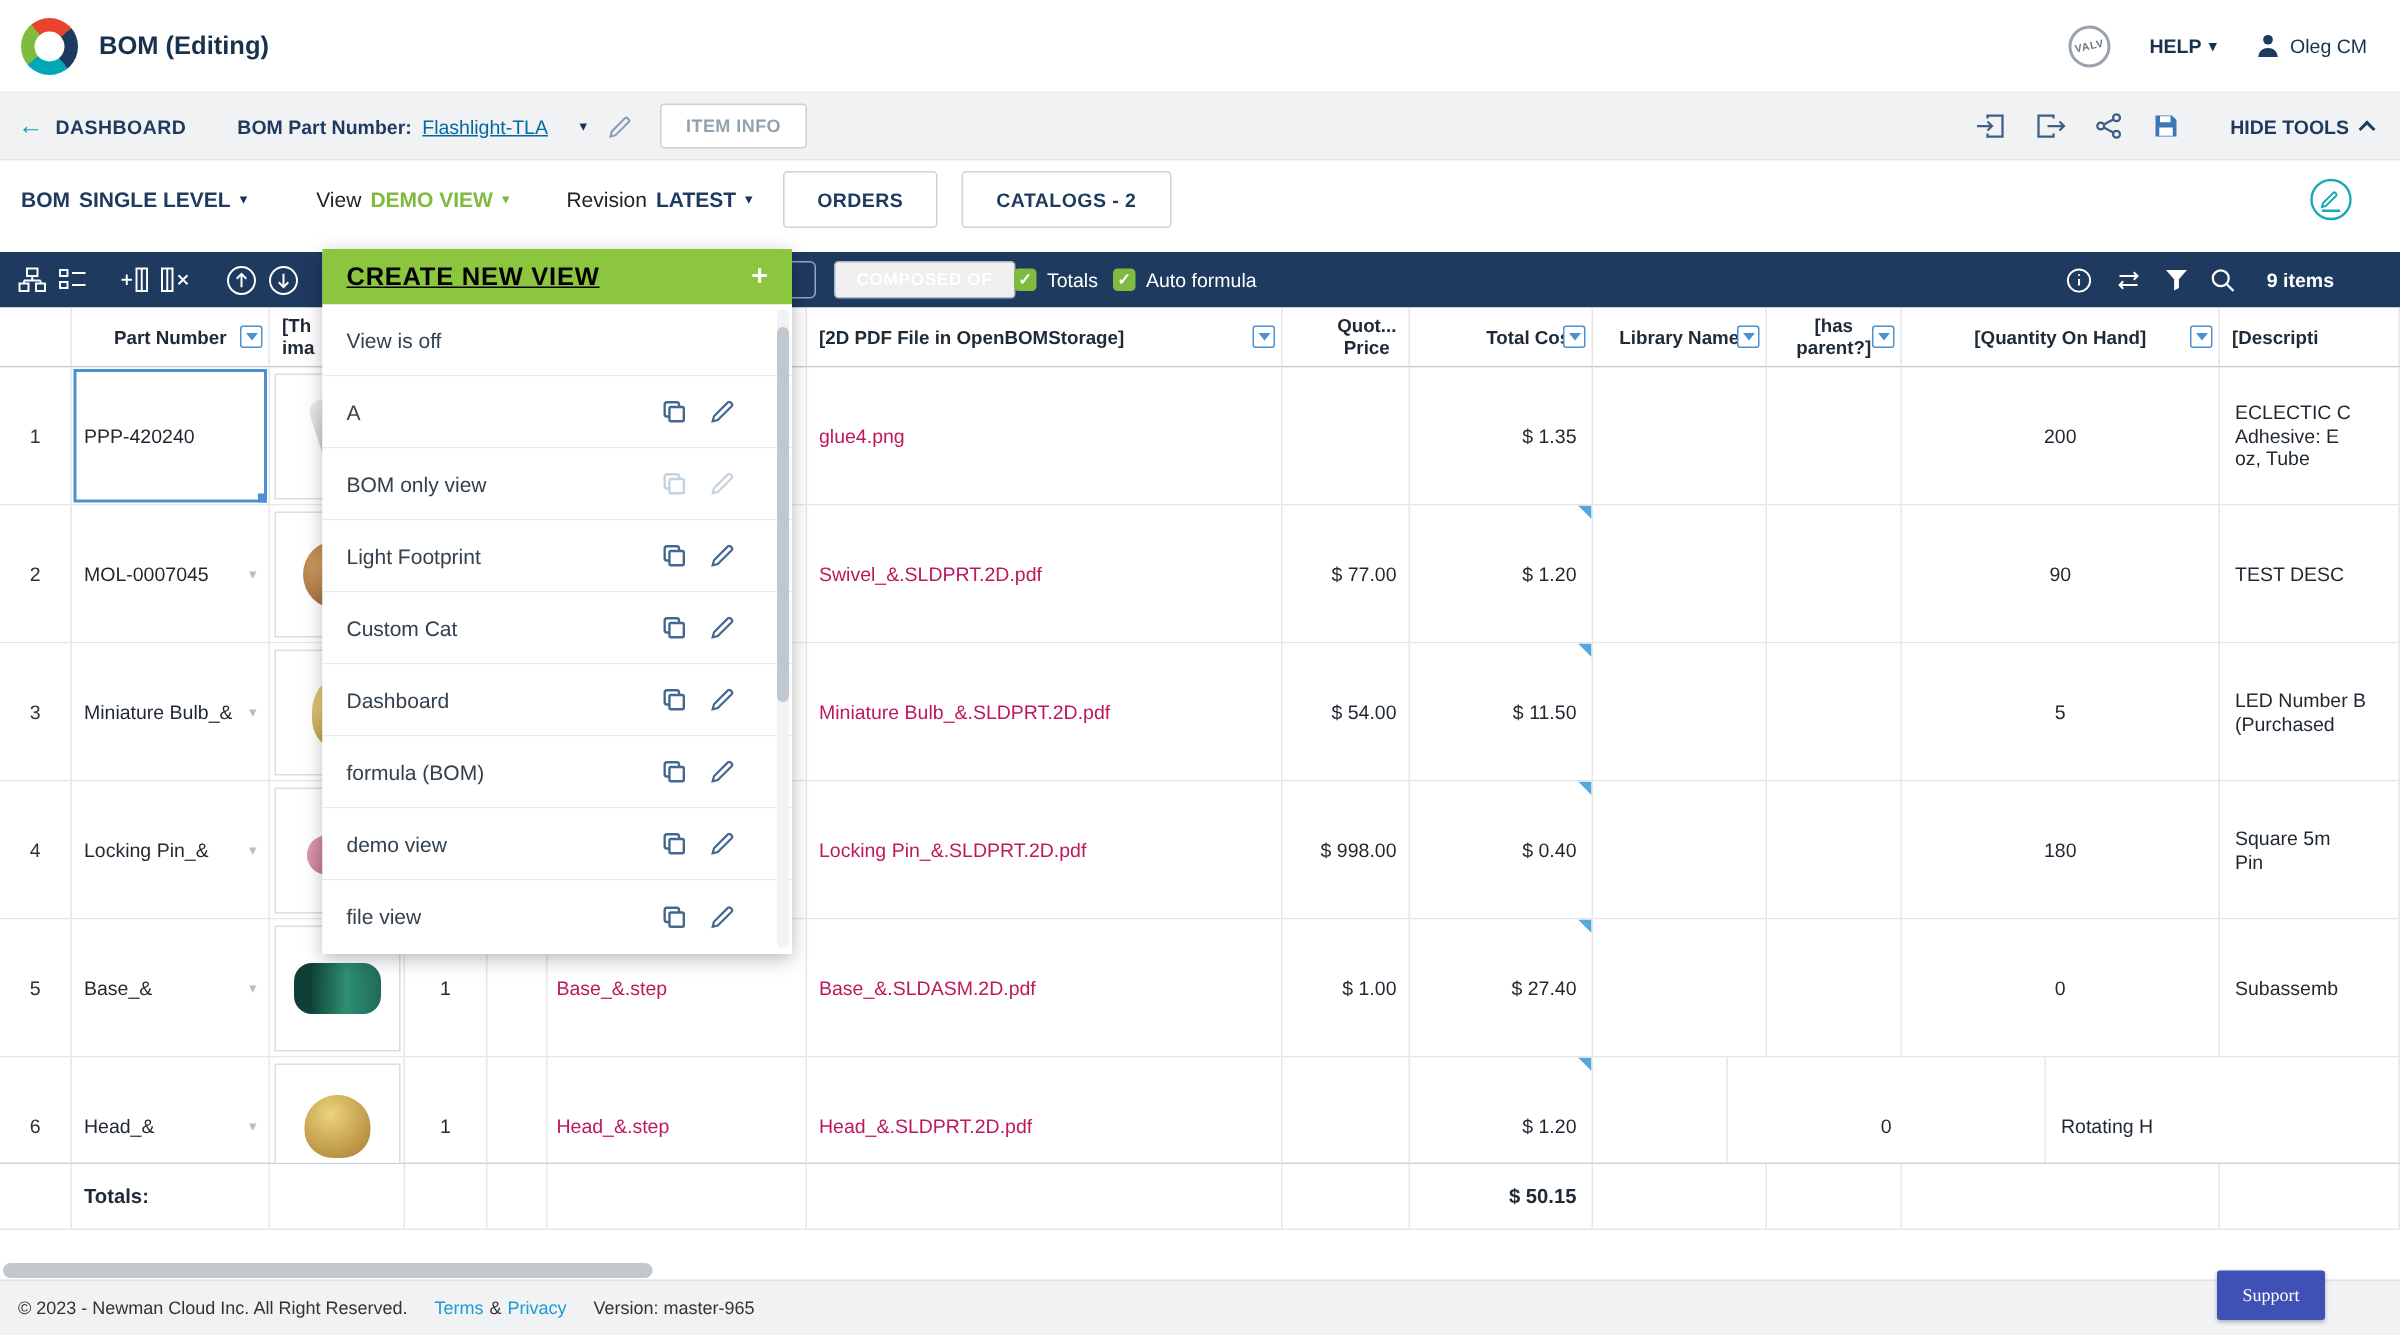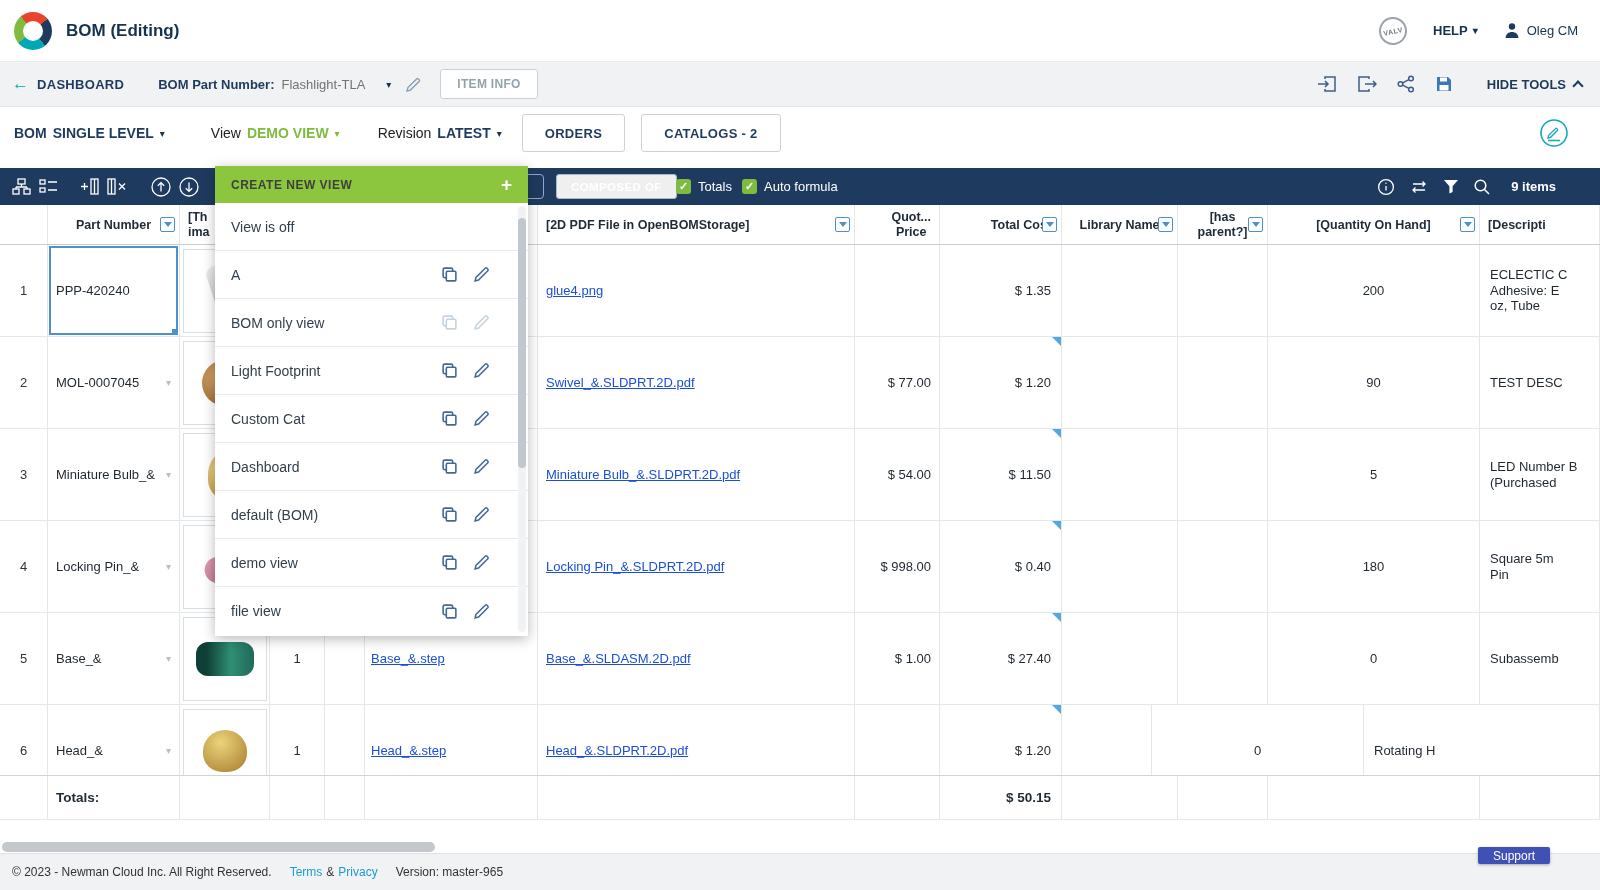"Flashlight-TLA" .bom-part .val { color: #737373 -> #0369a1; text-decoration: none -> underline }
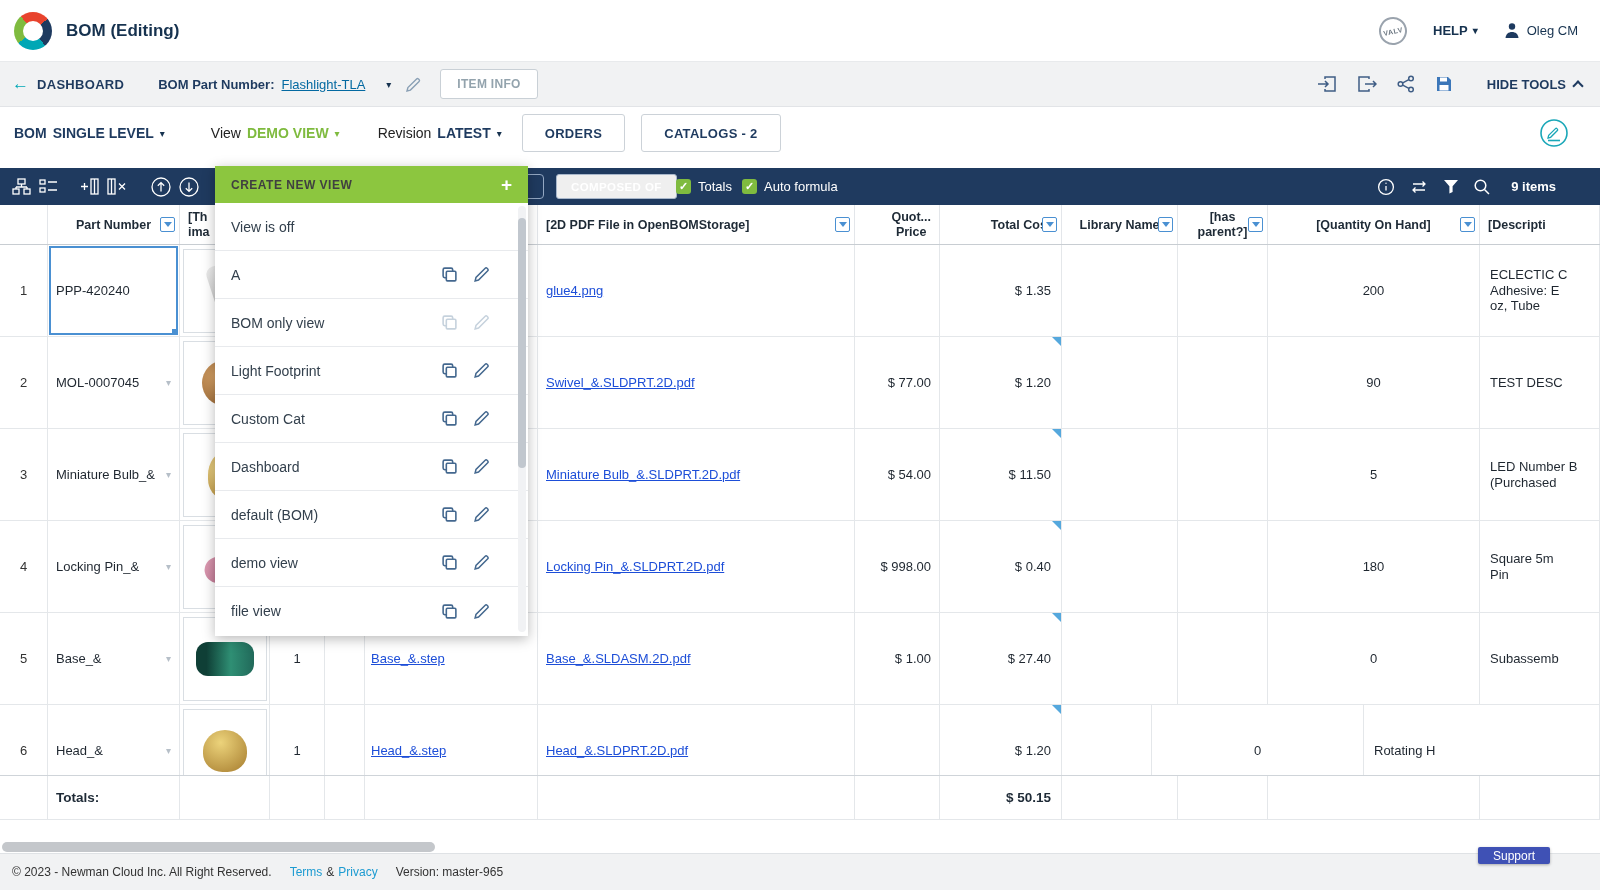"CREATE NEW VIEW" .vmenu-head .vh-label { color: #404040 -> #000000; font-size: 12px -> 17px; text-decoration: none -> underline }
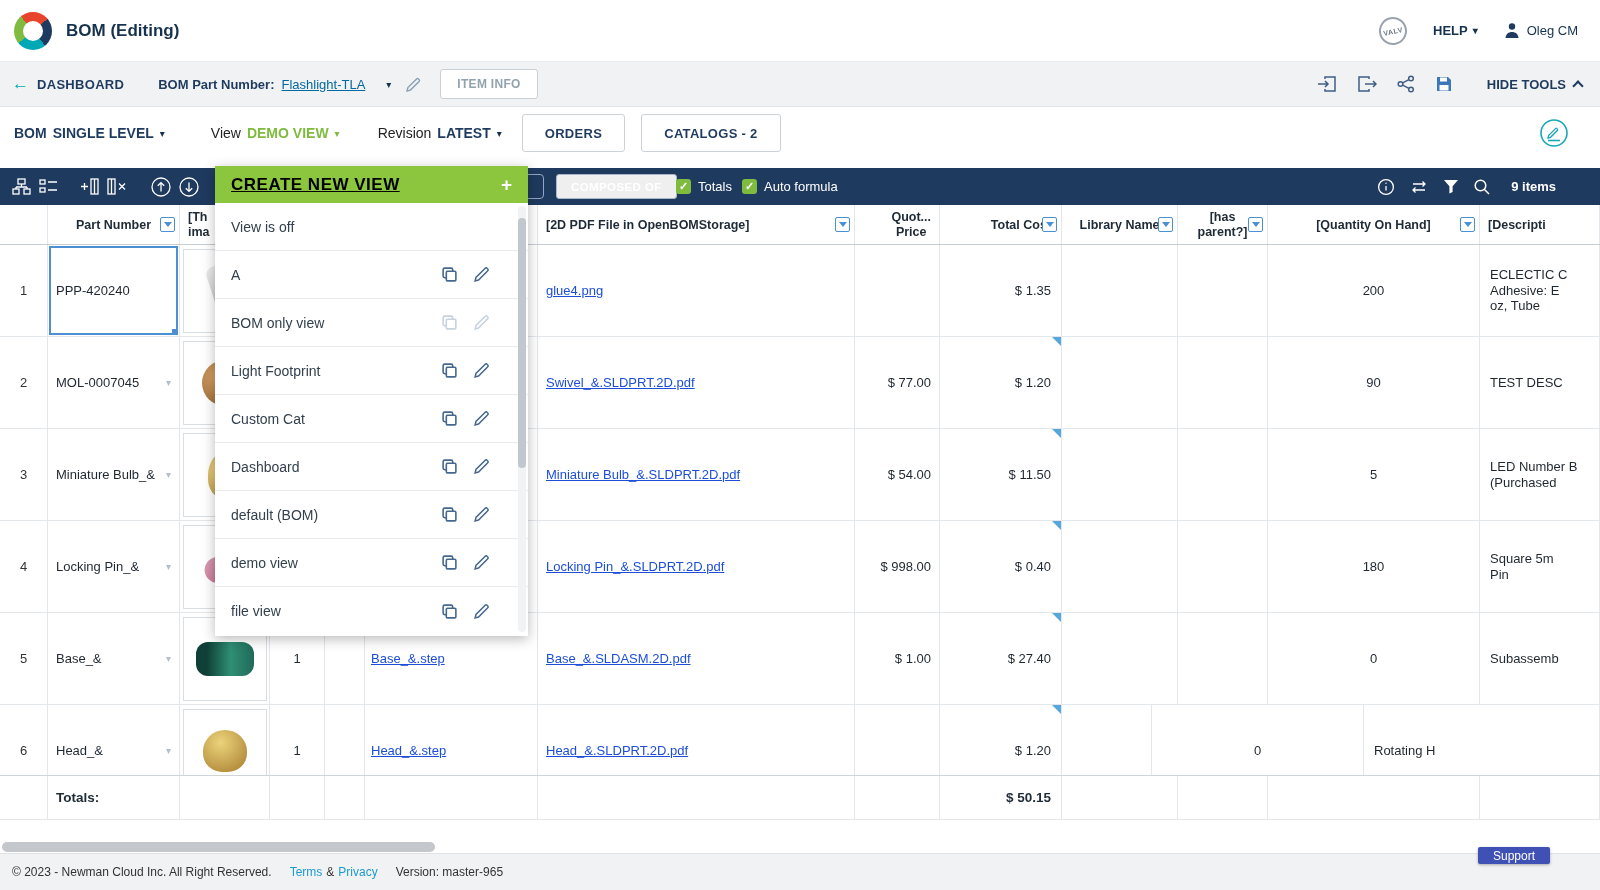"glue4.png" .lnk { color: #1d4ed8 -> #be185d; text-decoration: underline -> none }
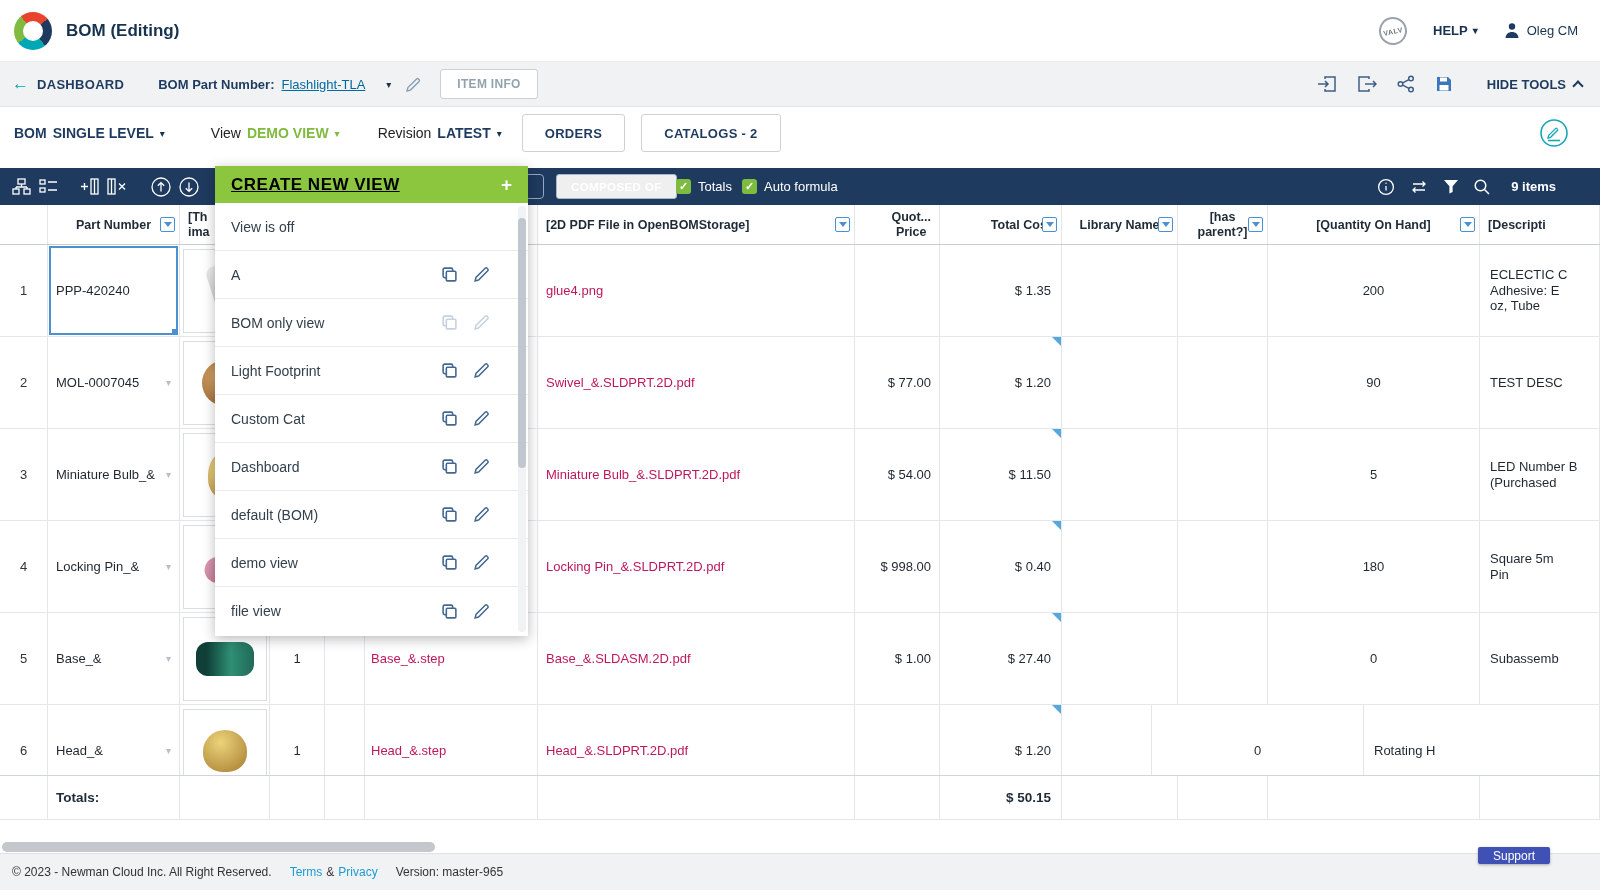"default (BOM)" span { text: default -> formula }
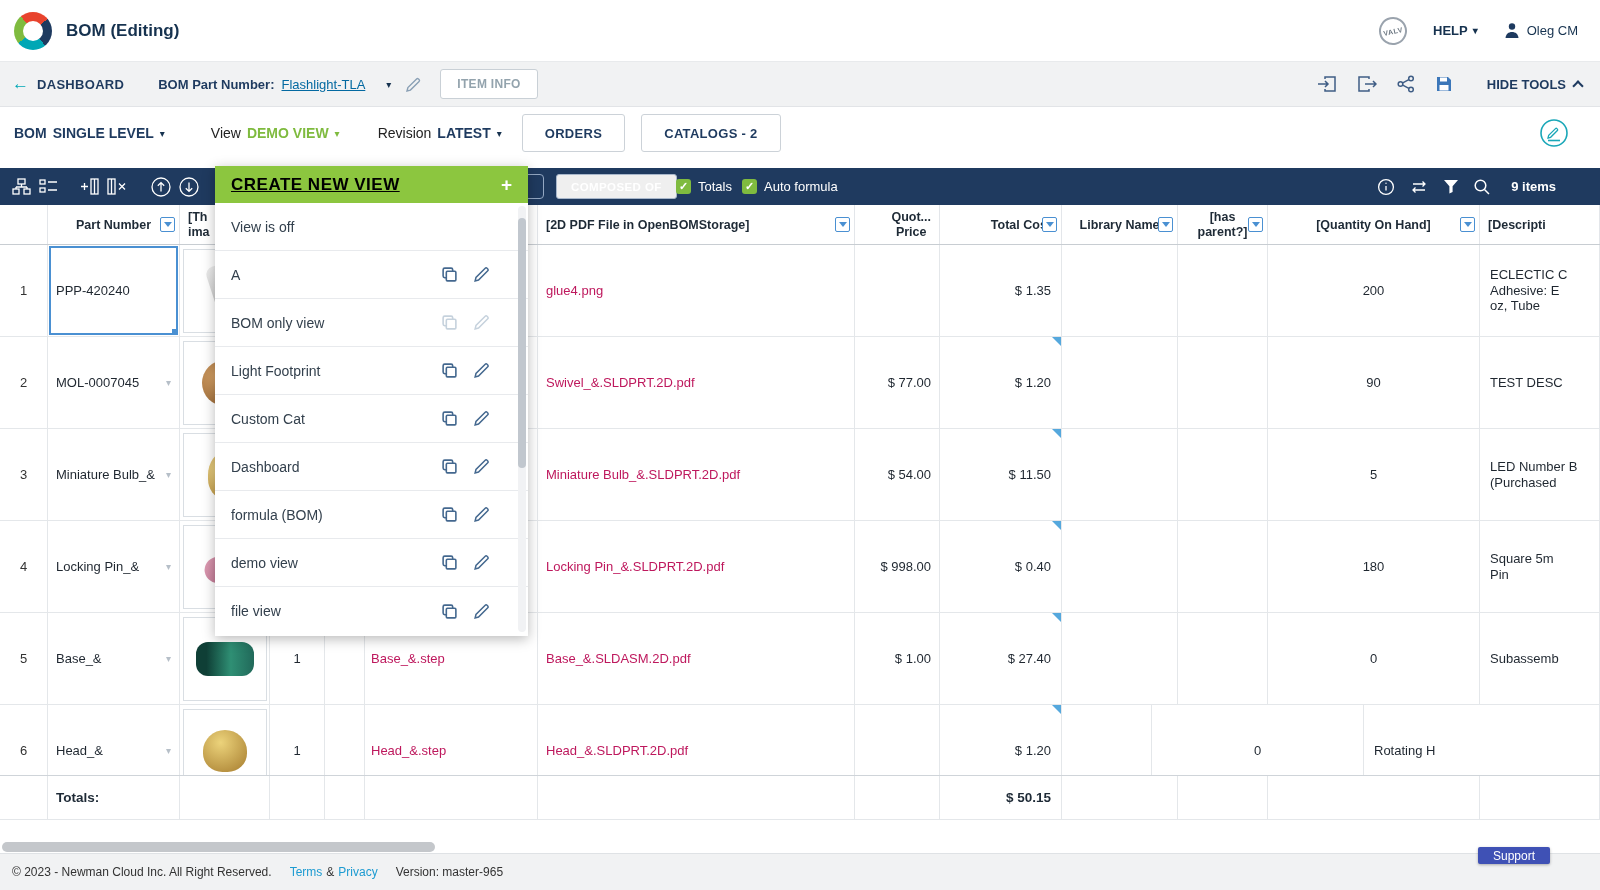"Support" .support-btn { font-family: Liberation Sans, sans-serif -> Liberation Serif, serif; height: 17px -> 33px }
